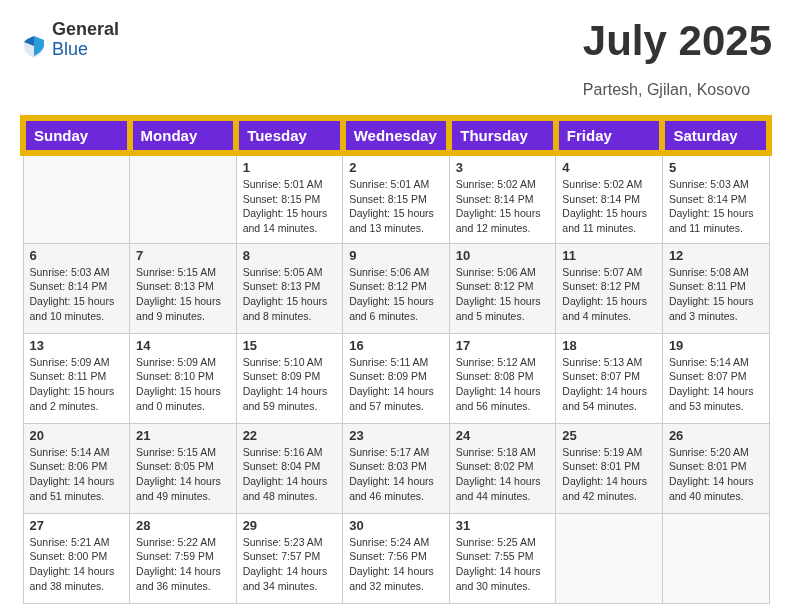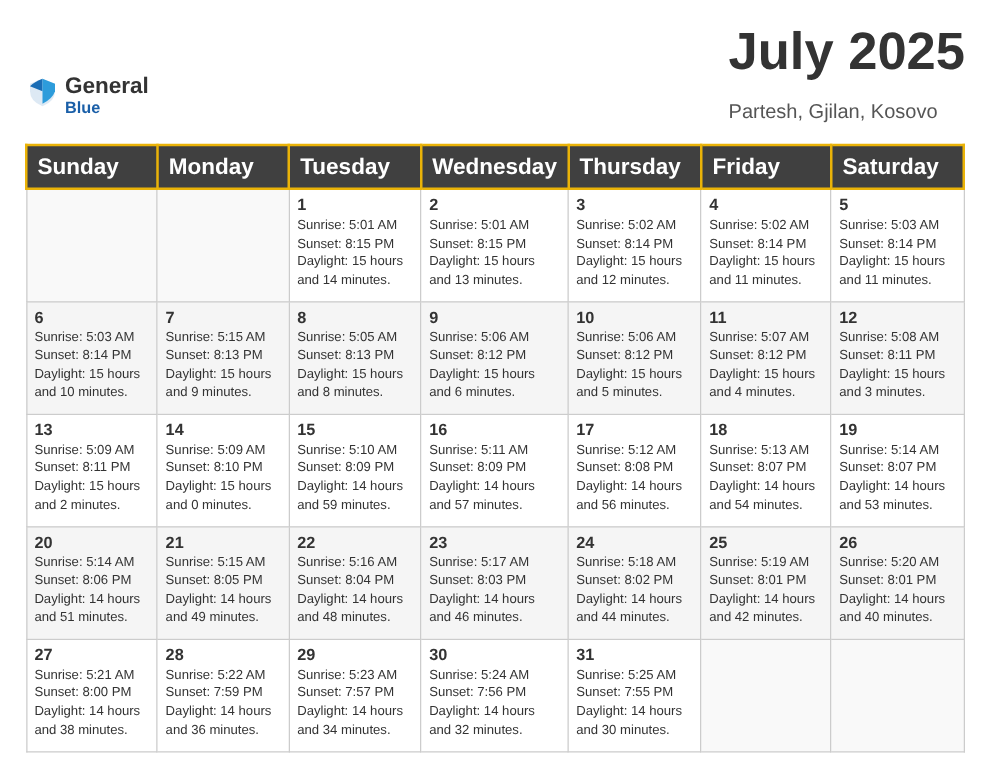"General" .logo { align-items: flex-start -> flex-end; margin-top: 39px -> none }
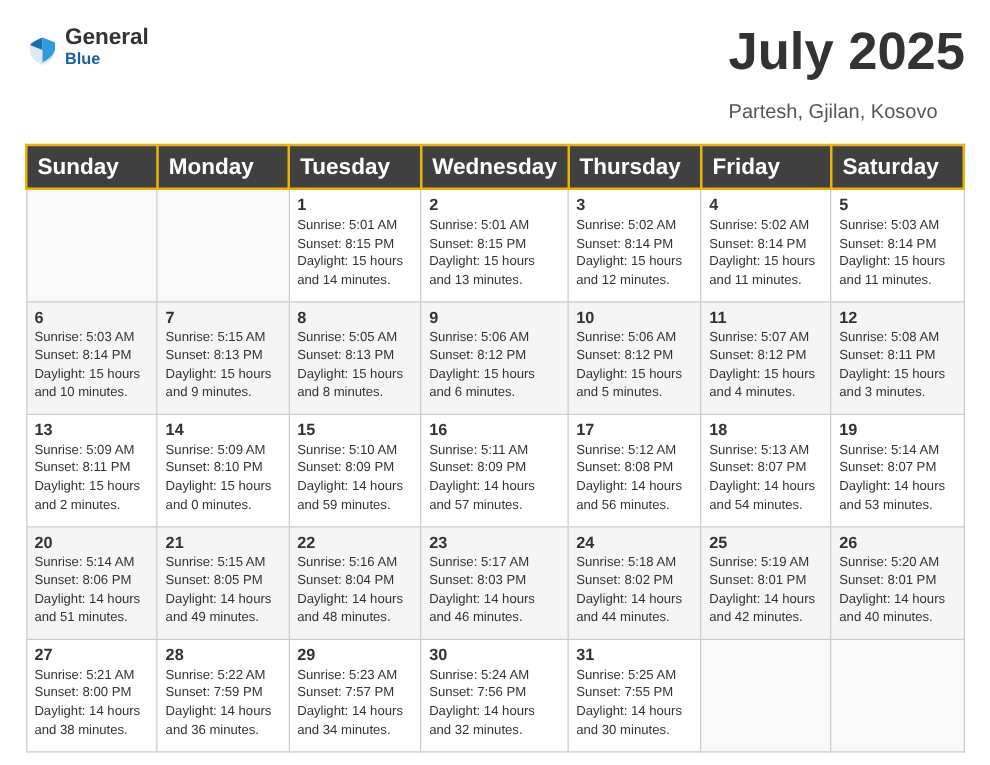"Blue" .logo-blue { font-size: 13px -> 18px; font-weight: bold -> normal }
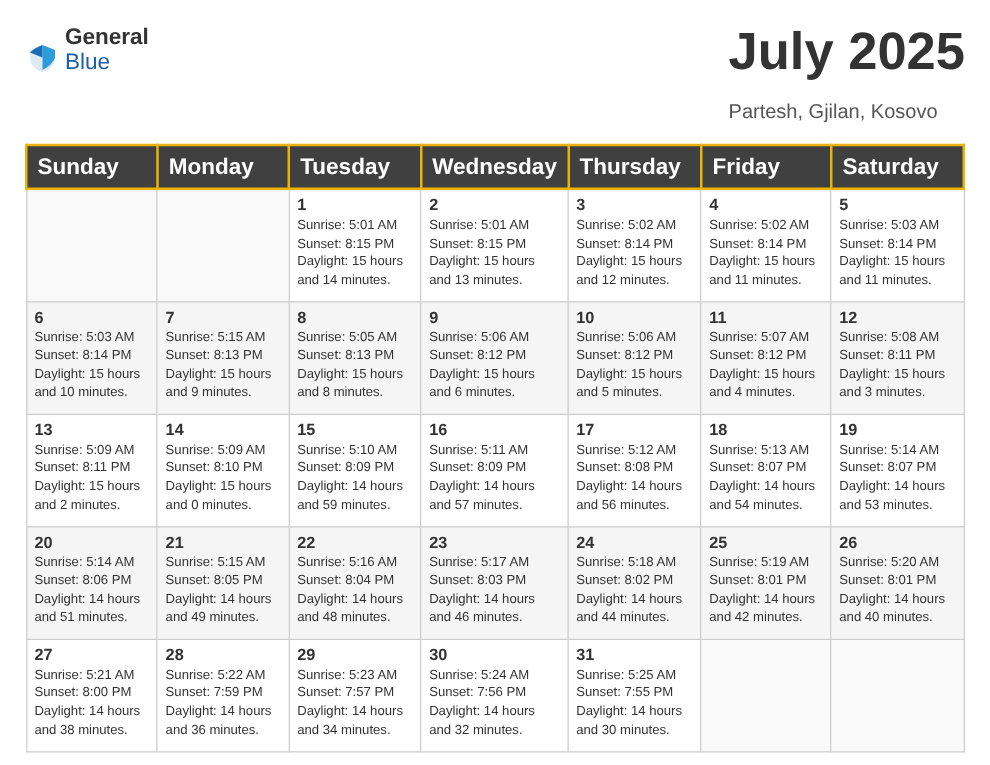"Sunday" thead tr th { background-color: #404040 -> #6d28d9; border: 2px solid #eab308 -> 6px solid #eab308; font-size: 18px -> 15px }
